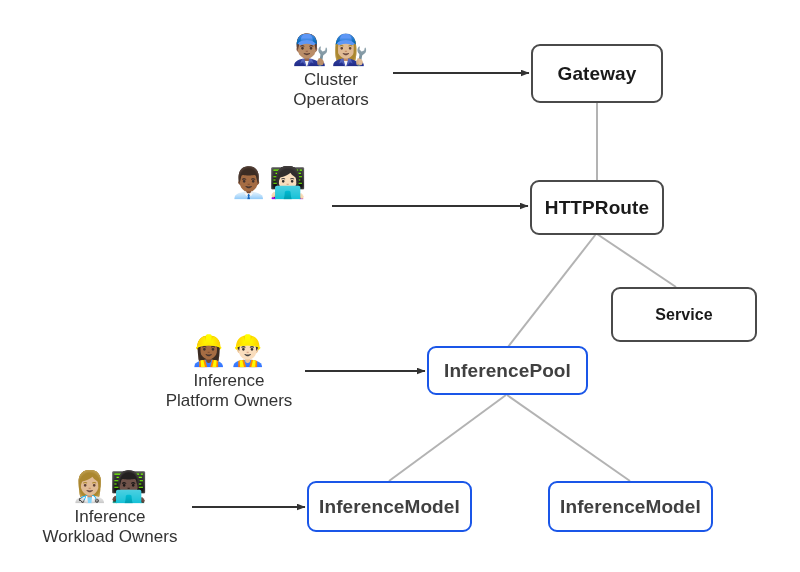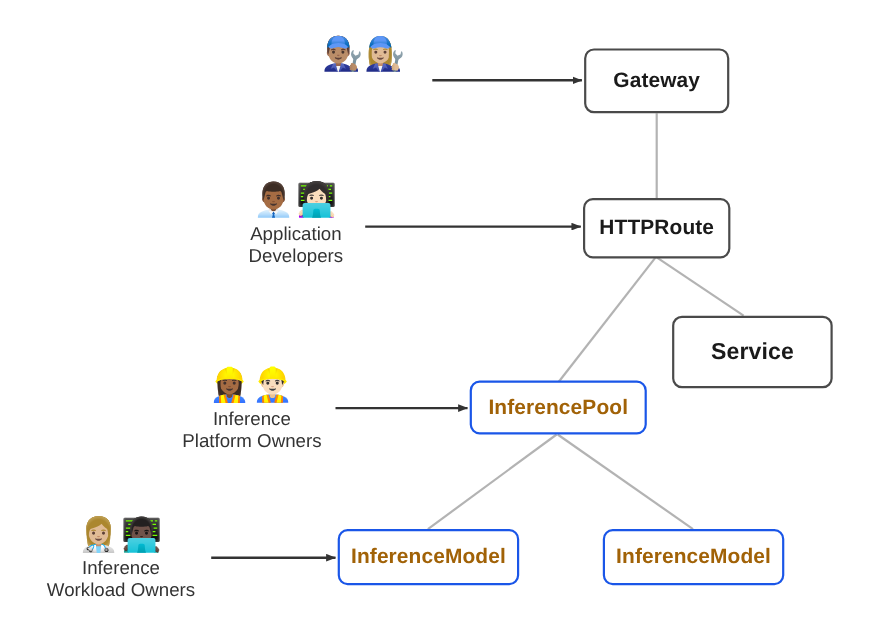"Cluster" div.persona-label { html: none -> <div>Cluster Operators</div> }
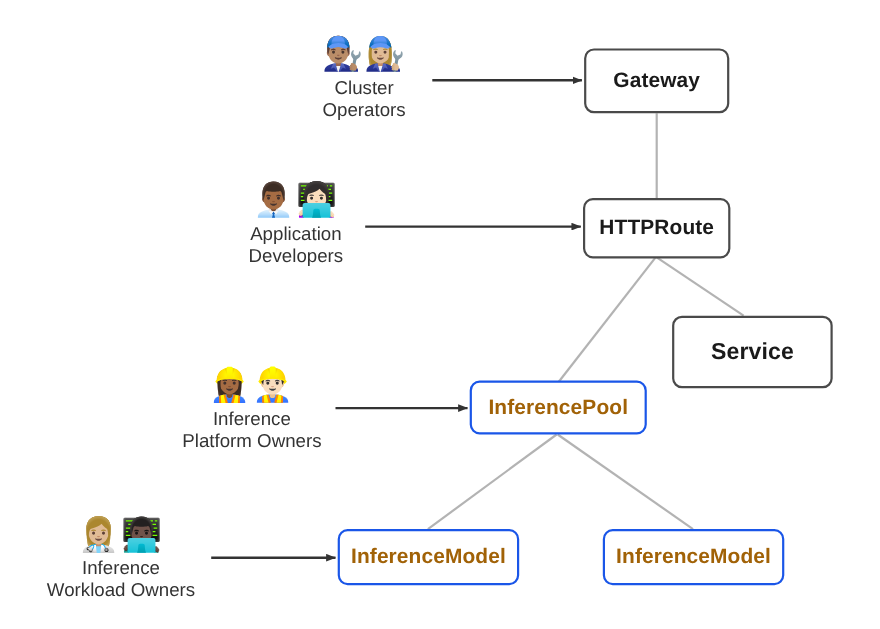"Application" div.persona-label { html: <div>Application Developers</div> -> none }
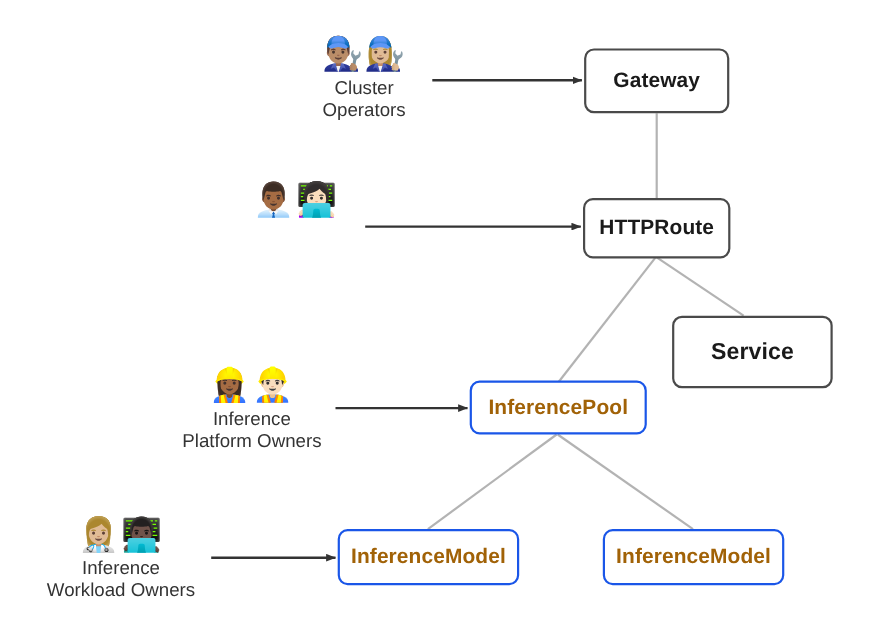"Service" div.node { font-size: 21px -> 16px; height: 66px -> 55px }
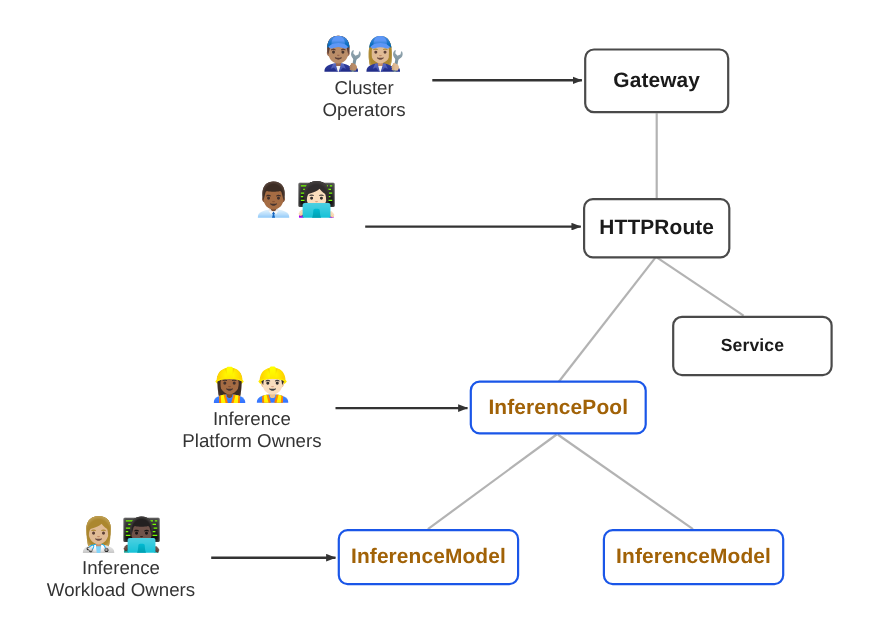"InferencePool" .node.blue { color: #a16207 -> #404040 }
